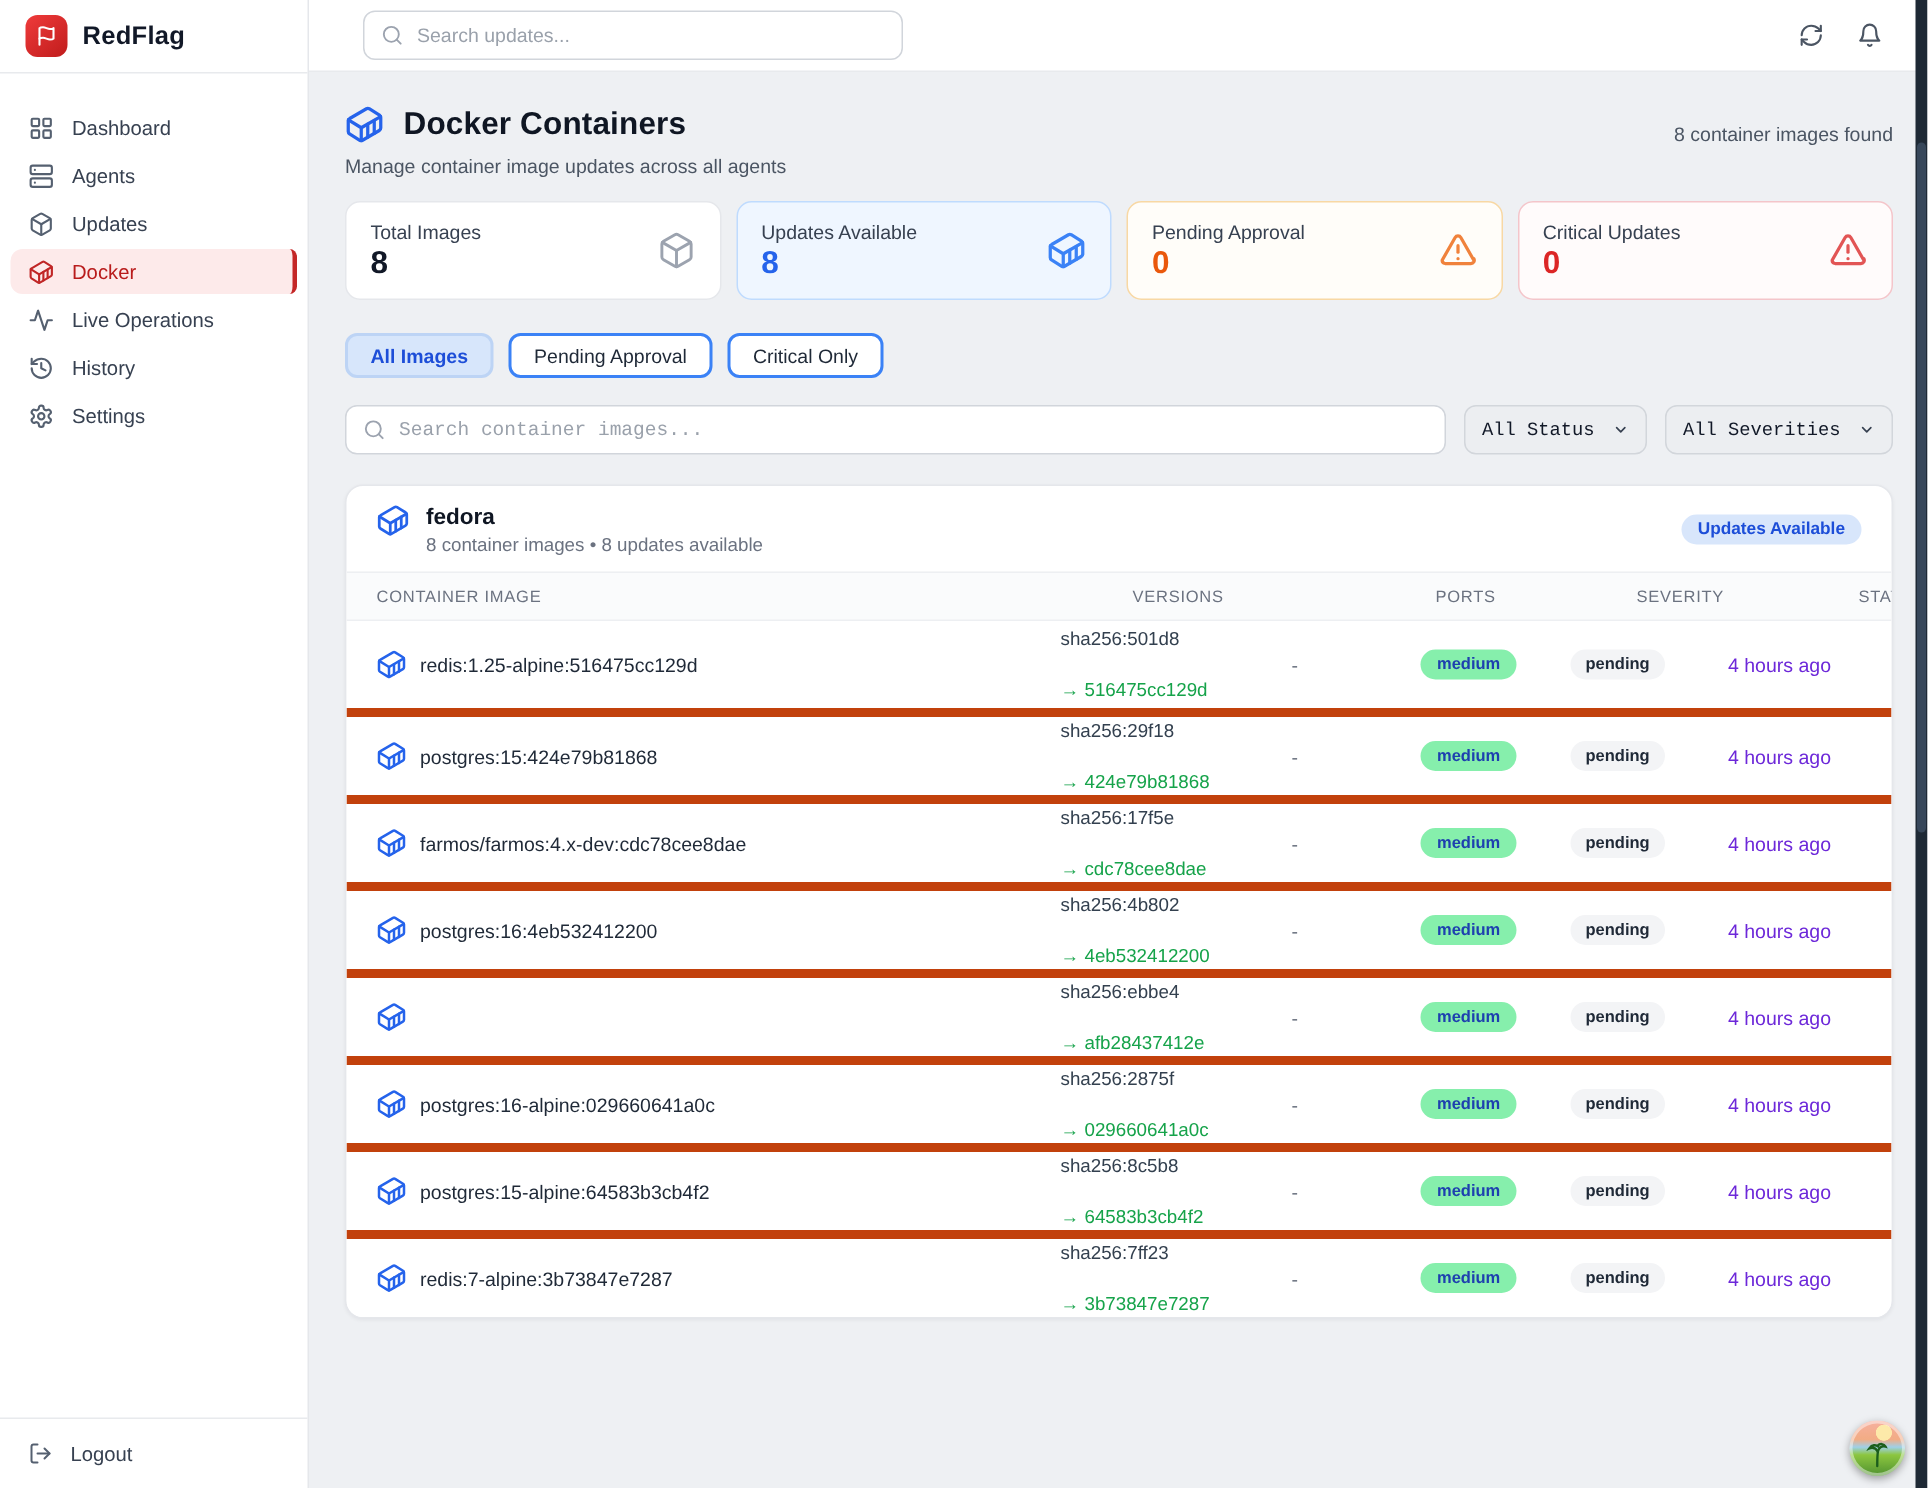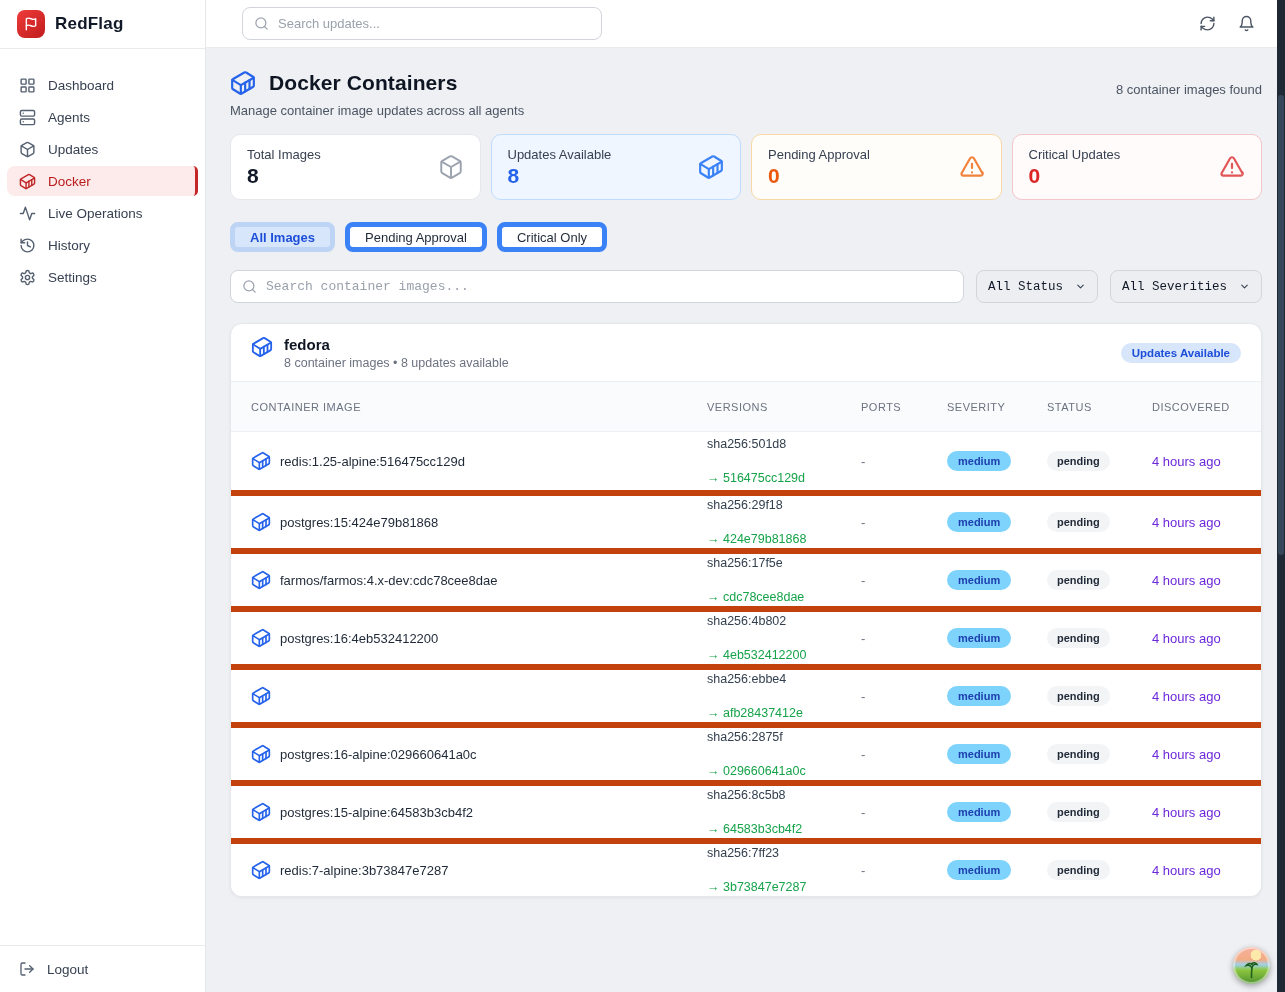"All Images" .tab { border: 5px solid #3b82f6 -> 2px solid #3b82f6 }
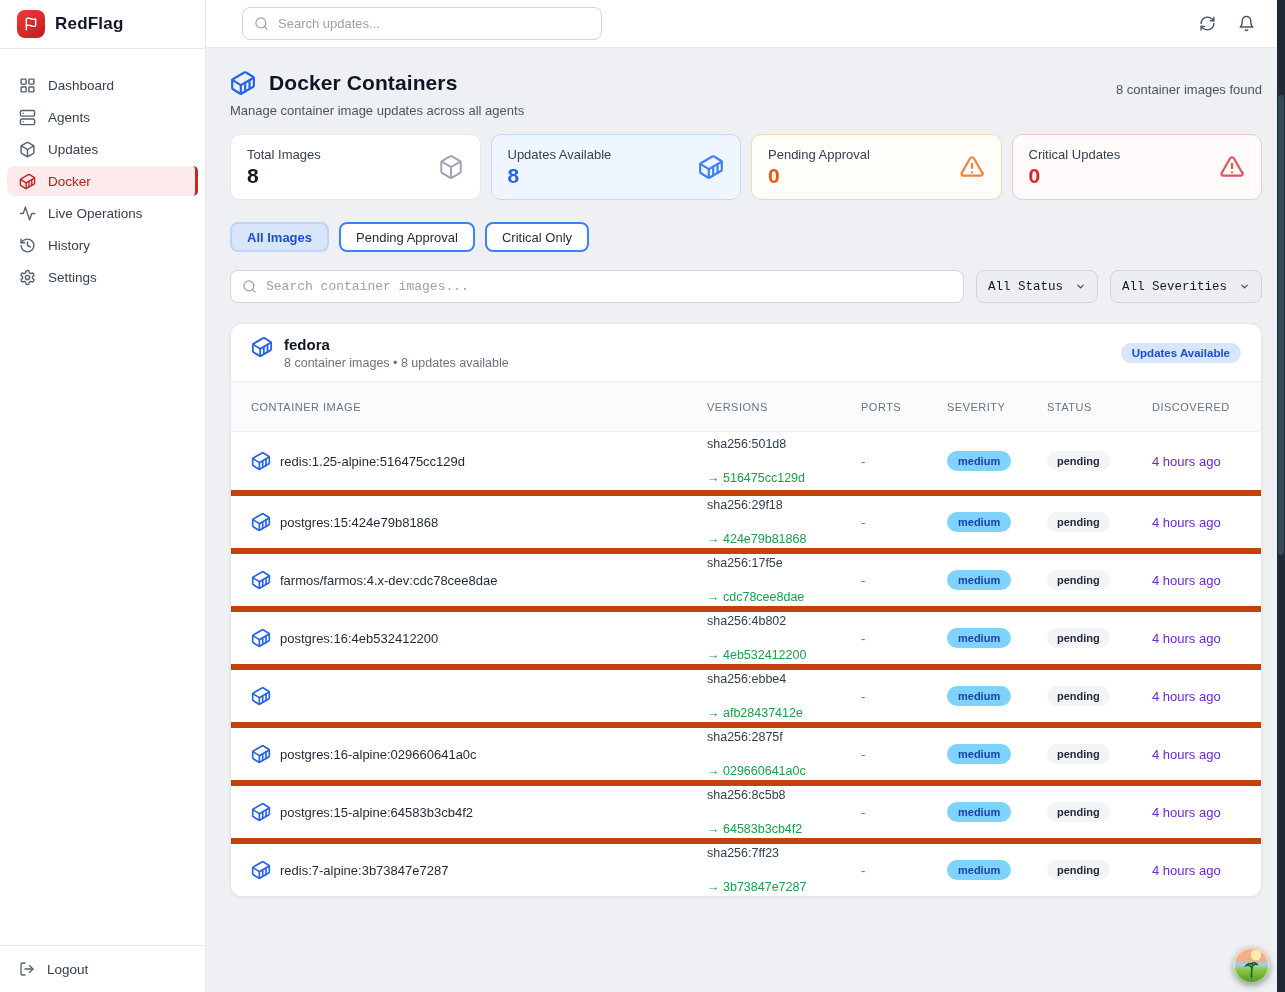"CONTAINER IMAGE" .thead { gap: none -> 48px; height: 51px -> 33px }
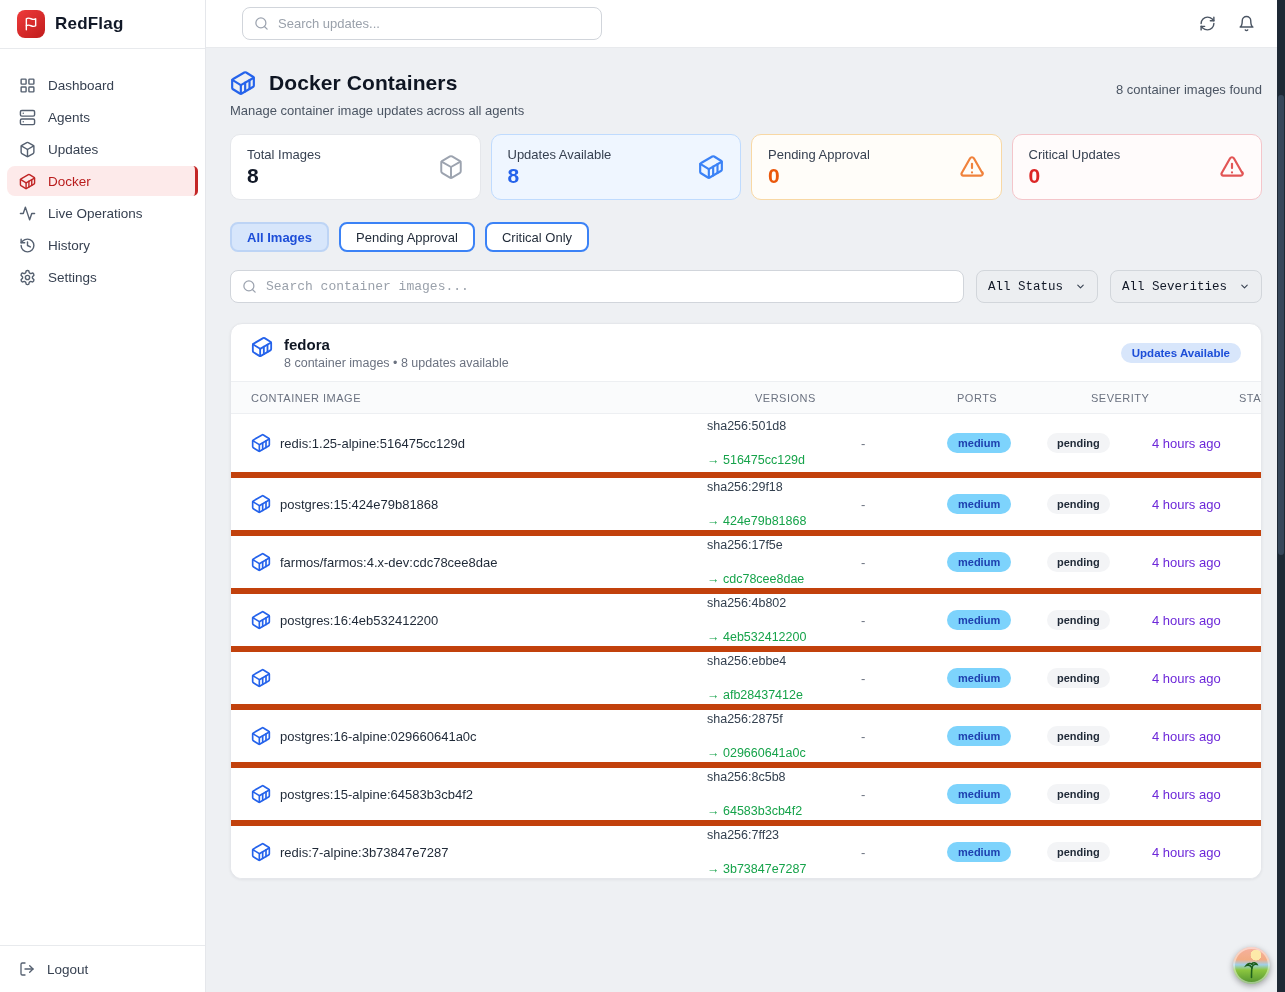"medium" .badge-sev { background: #7dd3fc -> #86efac }
